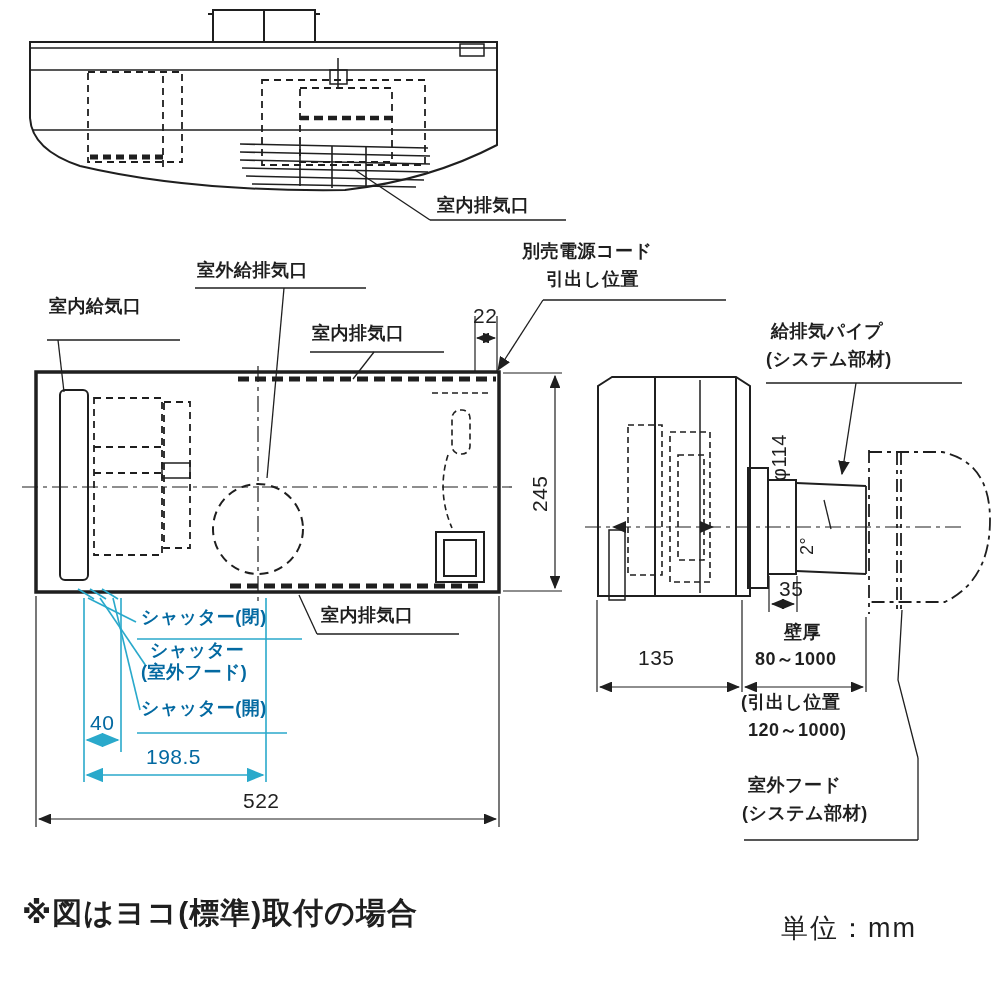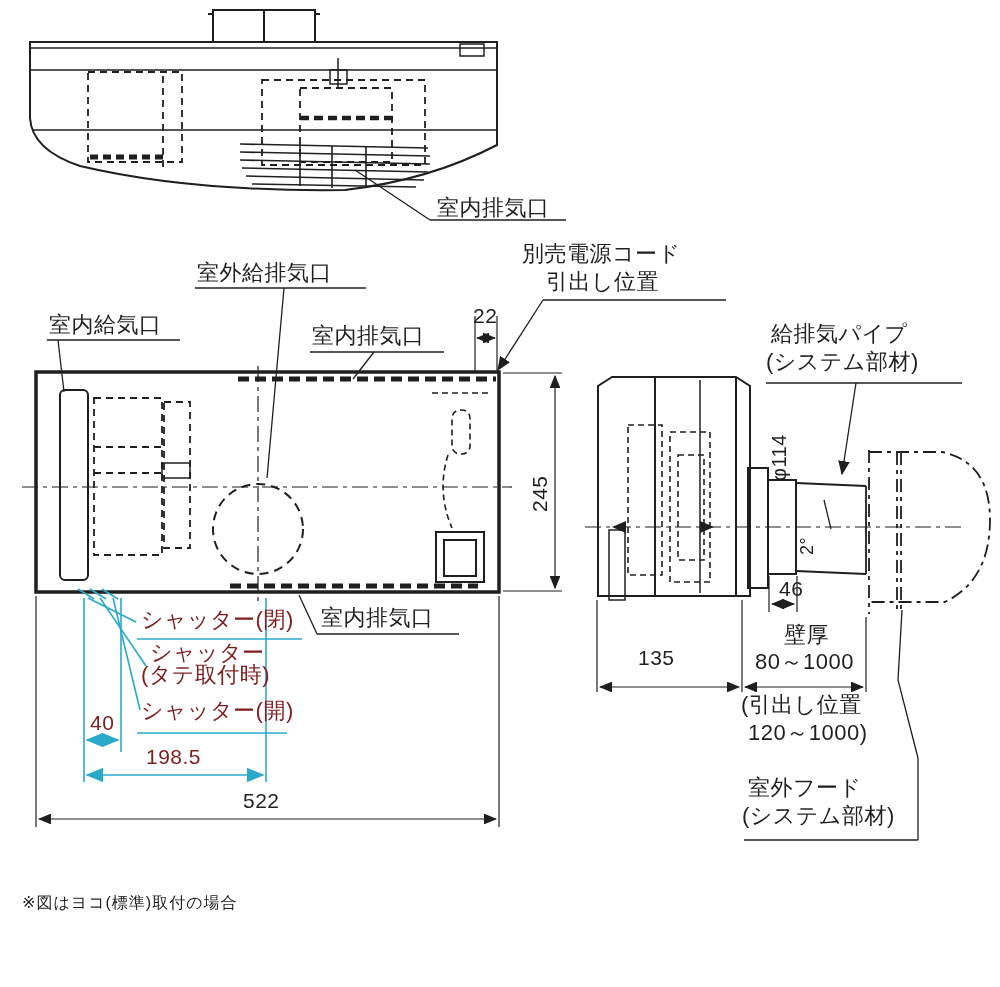"室内排気口" .lbl { font-size: 22px -> 18px; font-weight: none -> bold }
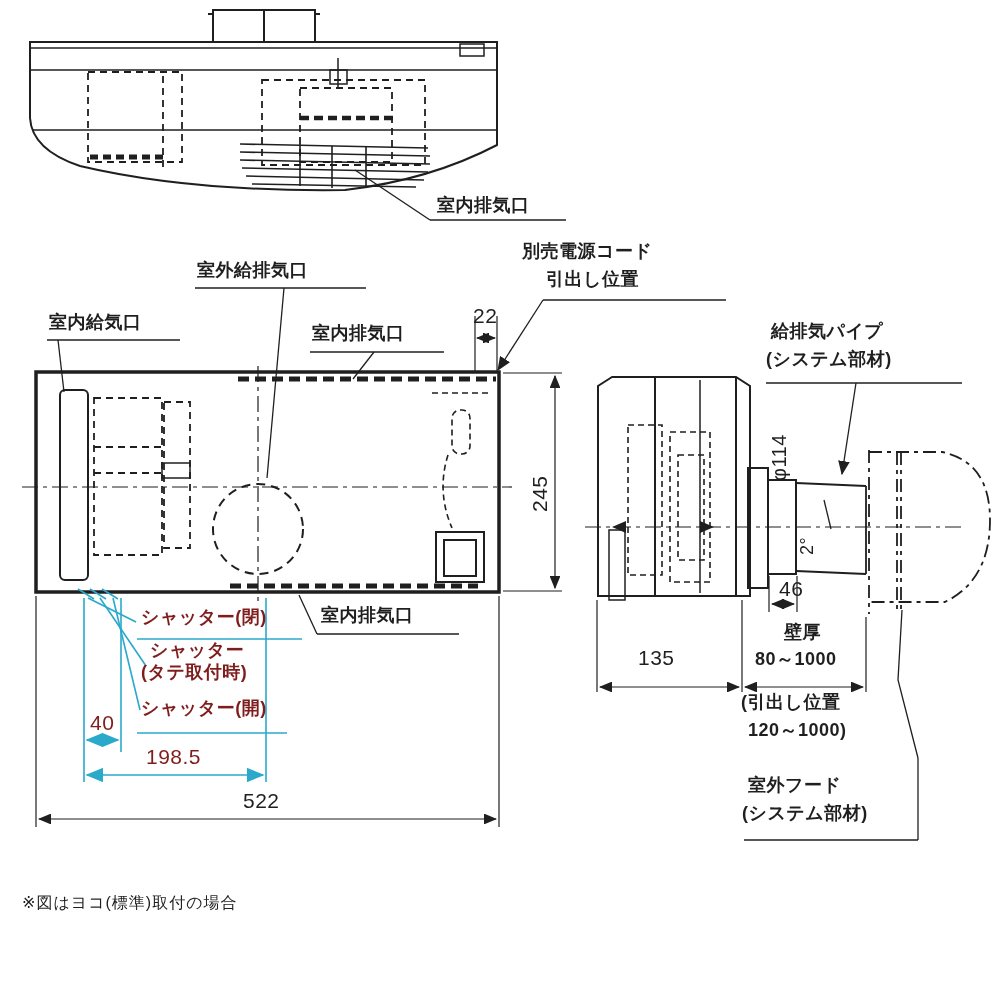"室内給気口" span.lbl { top: 313px -> 297px }
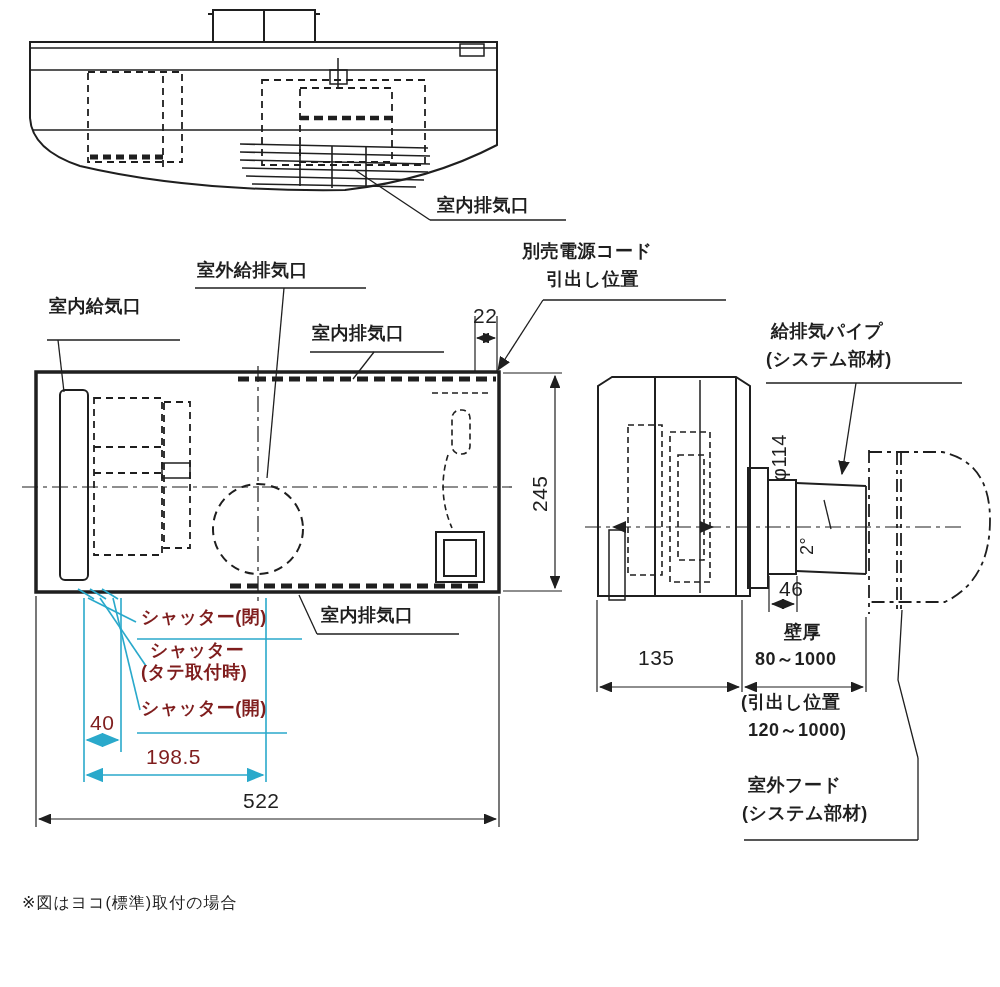"46" span.dim { text: 46 -> 35 }
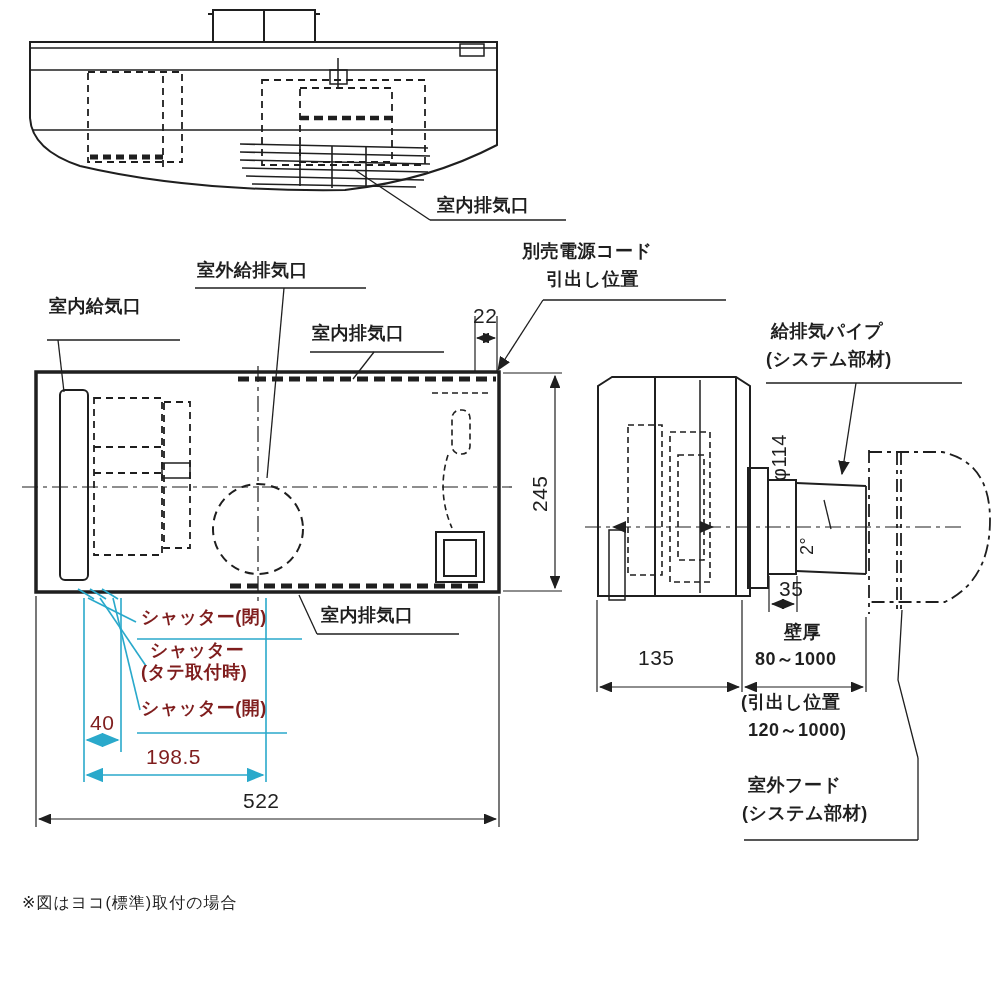"シャッター(閉)" .cyan { color: #7f1d1d -> #0369a1 }
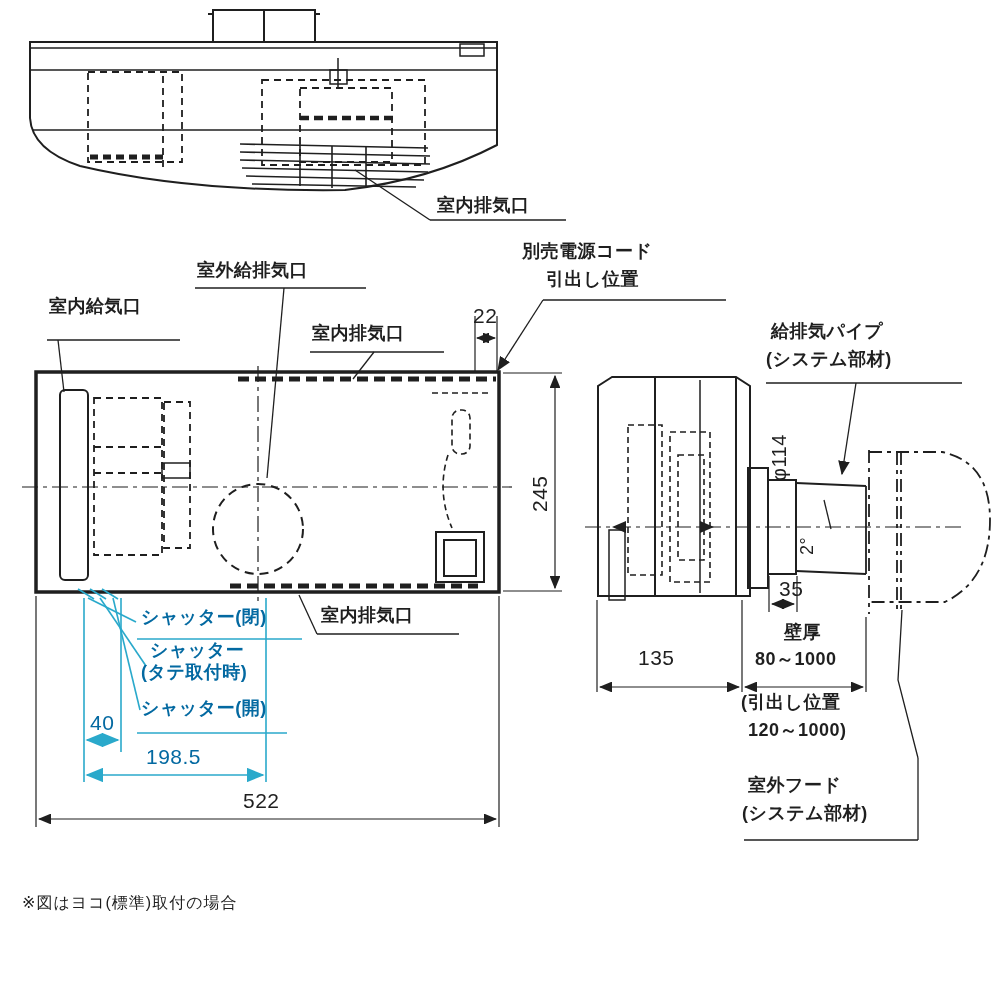"(タテ取付時)" span.lbl { text: タテ取付時 -> 室外フード }
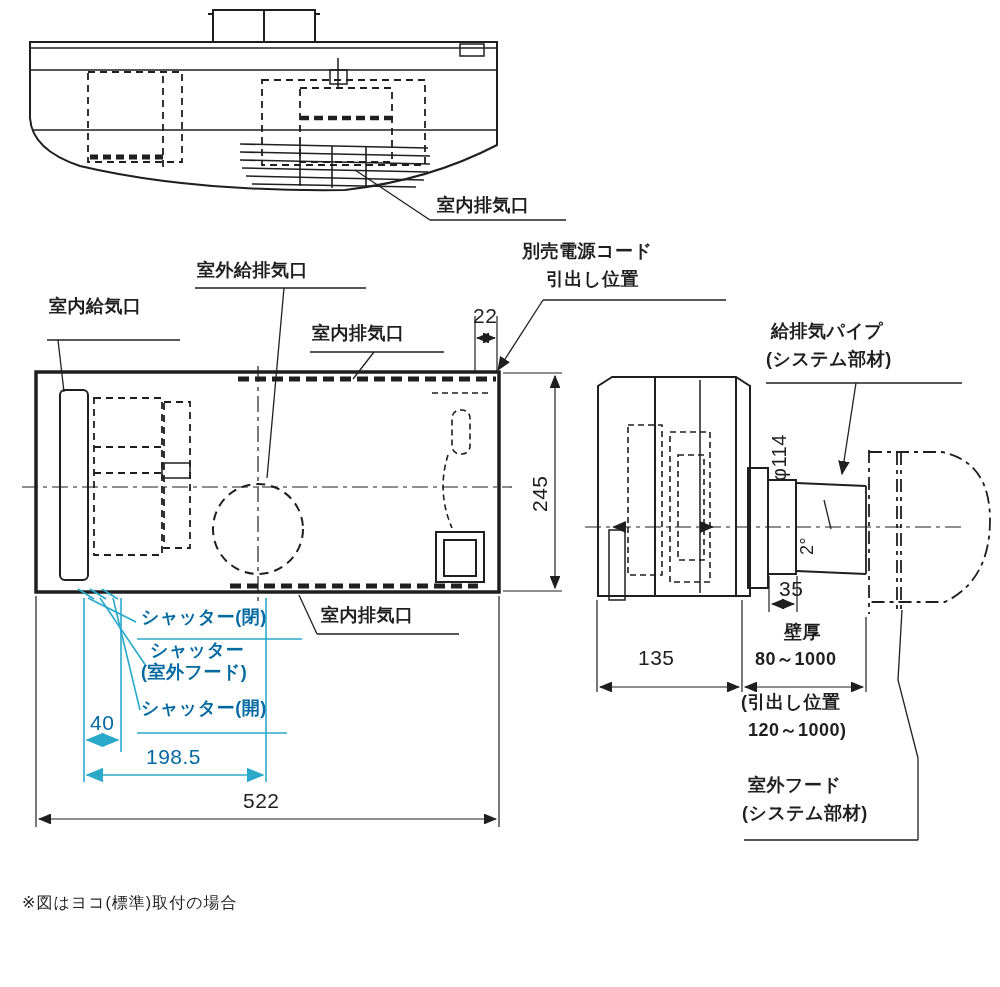"※図はヨコ(標準)取付の場合" .note { font-size: 16px -> 30px; font-weight: normal -> bold }
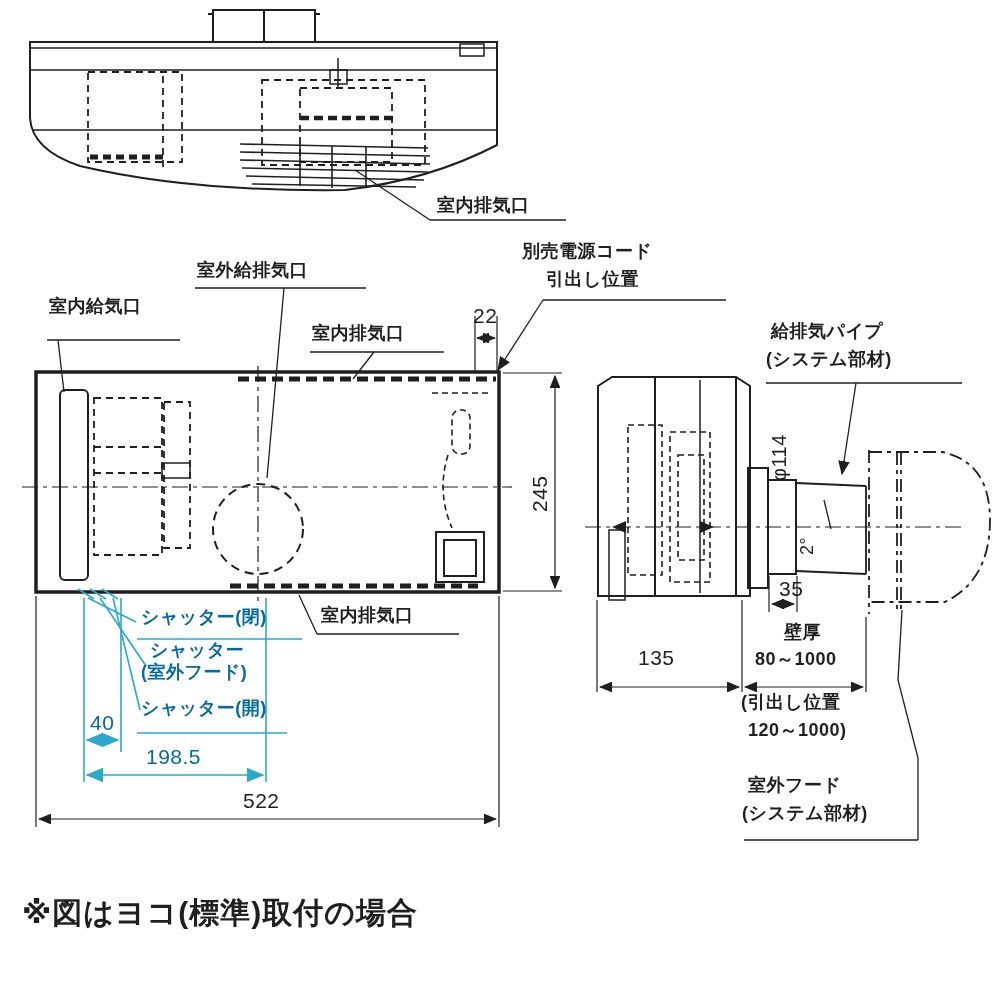"単位：mm" span.units { html: none -> <span>単位：mm</span> }
